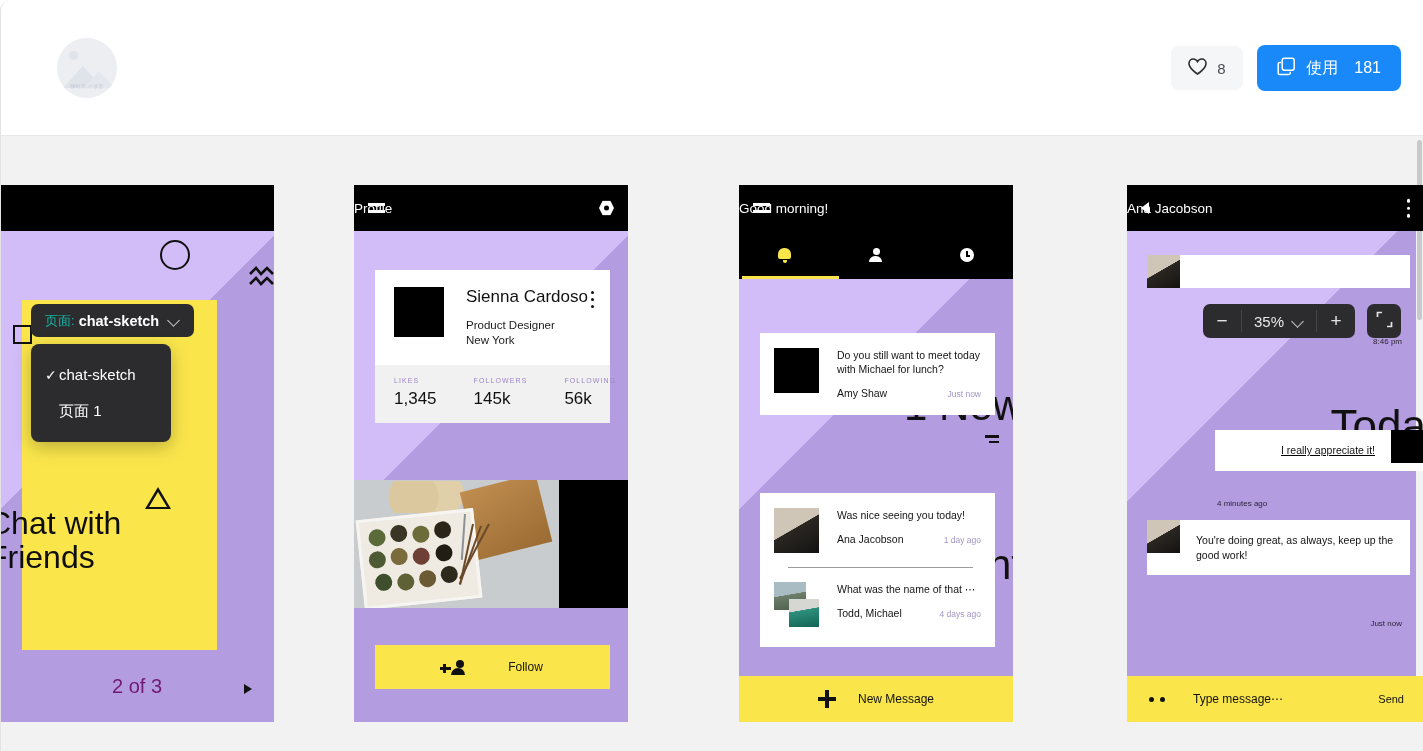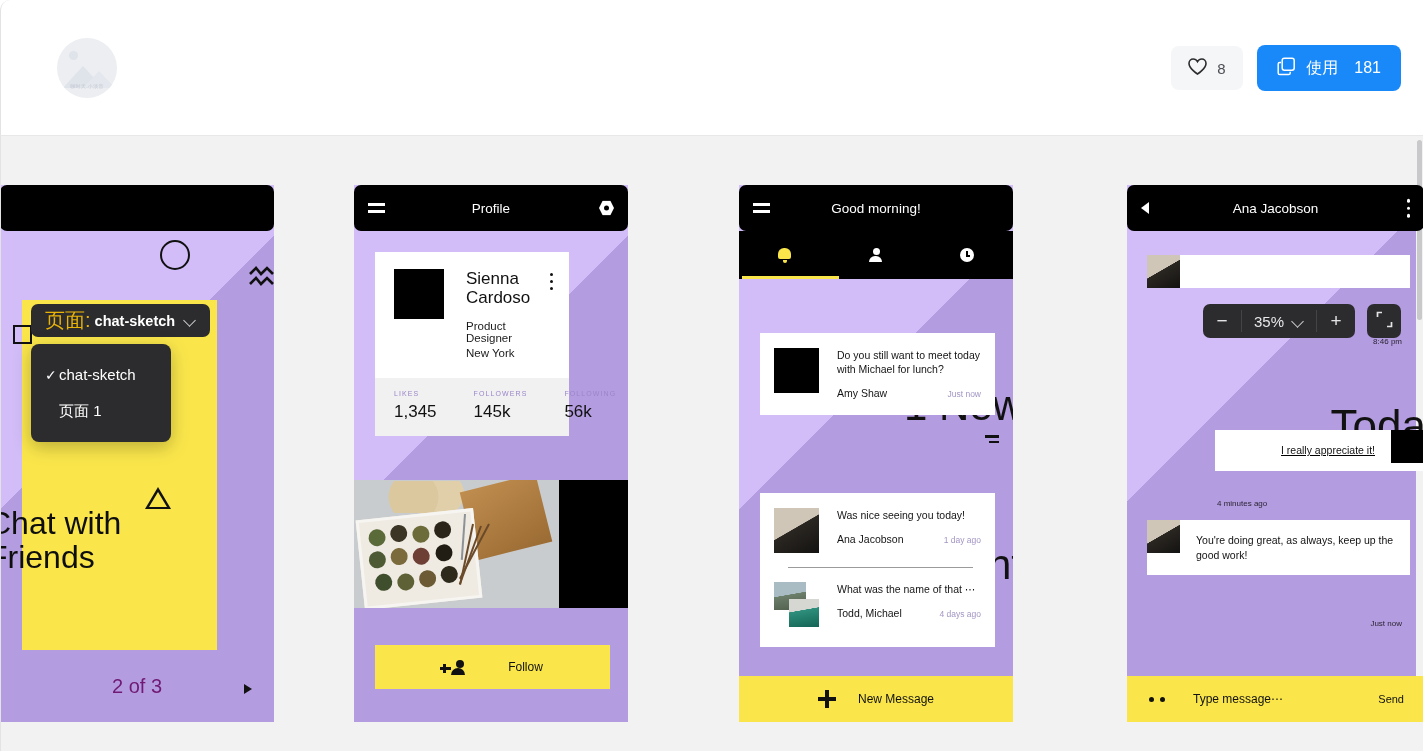"Profile" .sbar { border-radius: 7px -> none; justify-content: center -> flex-start }
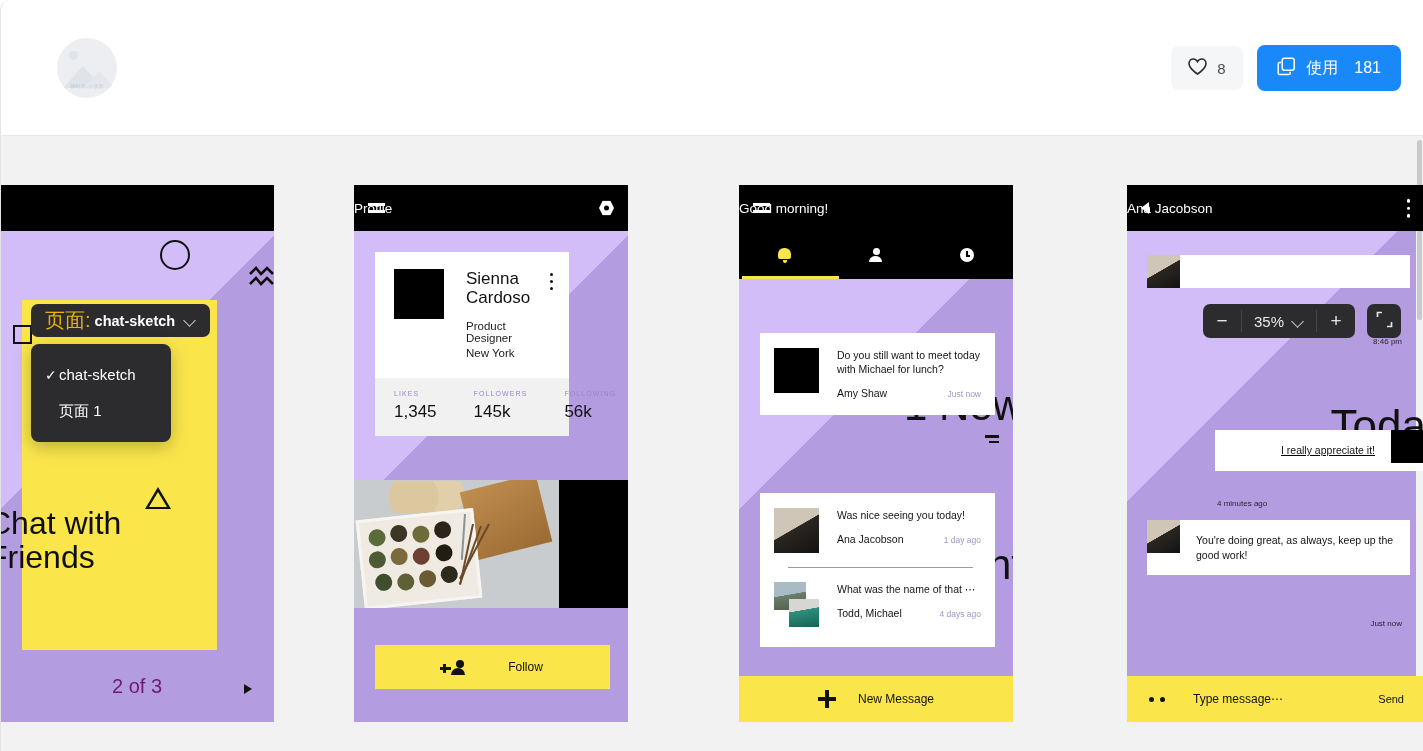"Sienna Cardoso" .pcard { top: 67px -> 85px; width: 194px -> 235px }
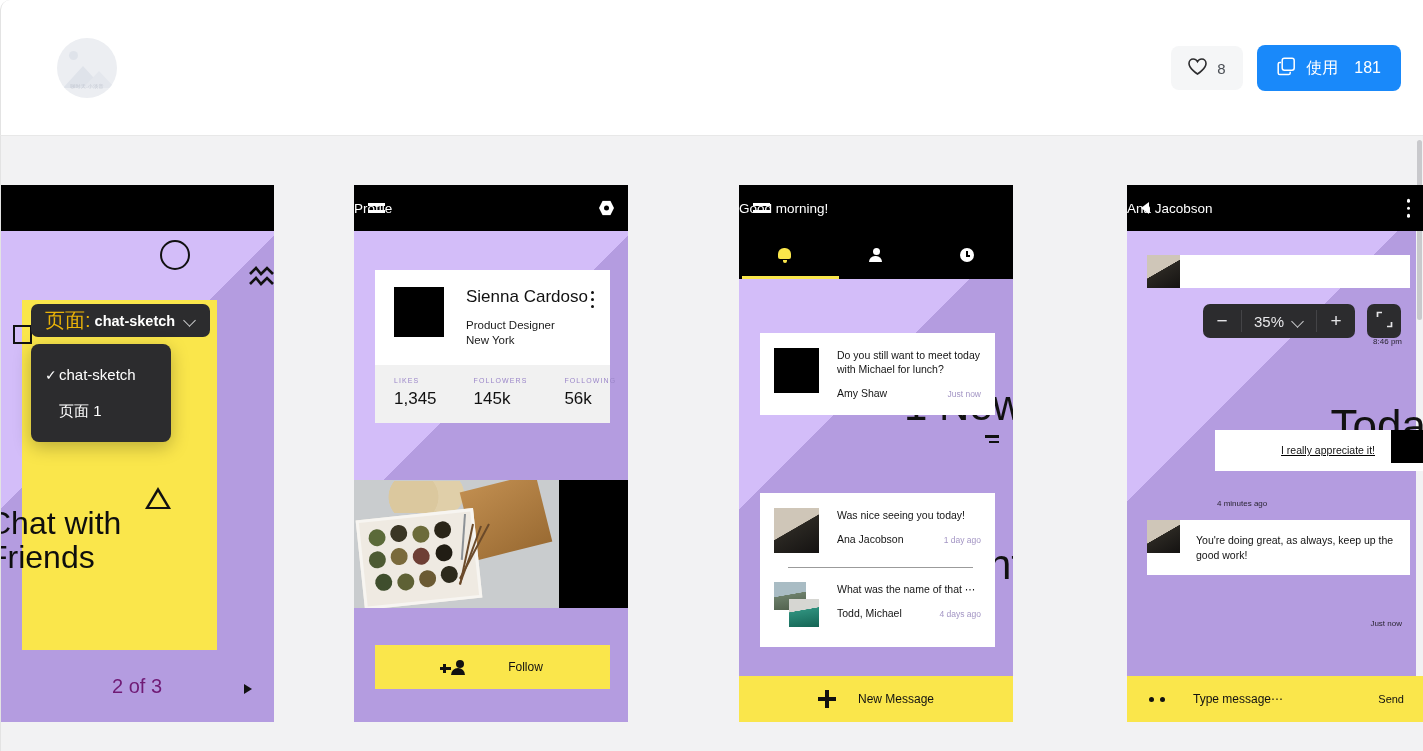"页面:" .pp-prefix { color: #eab308 -> #14b8a6; font-size: 20px -> 13px }
